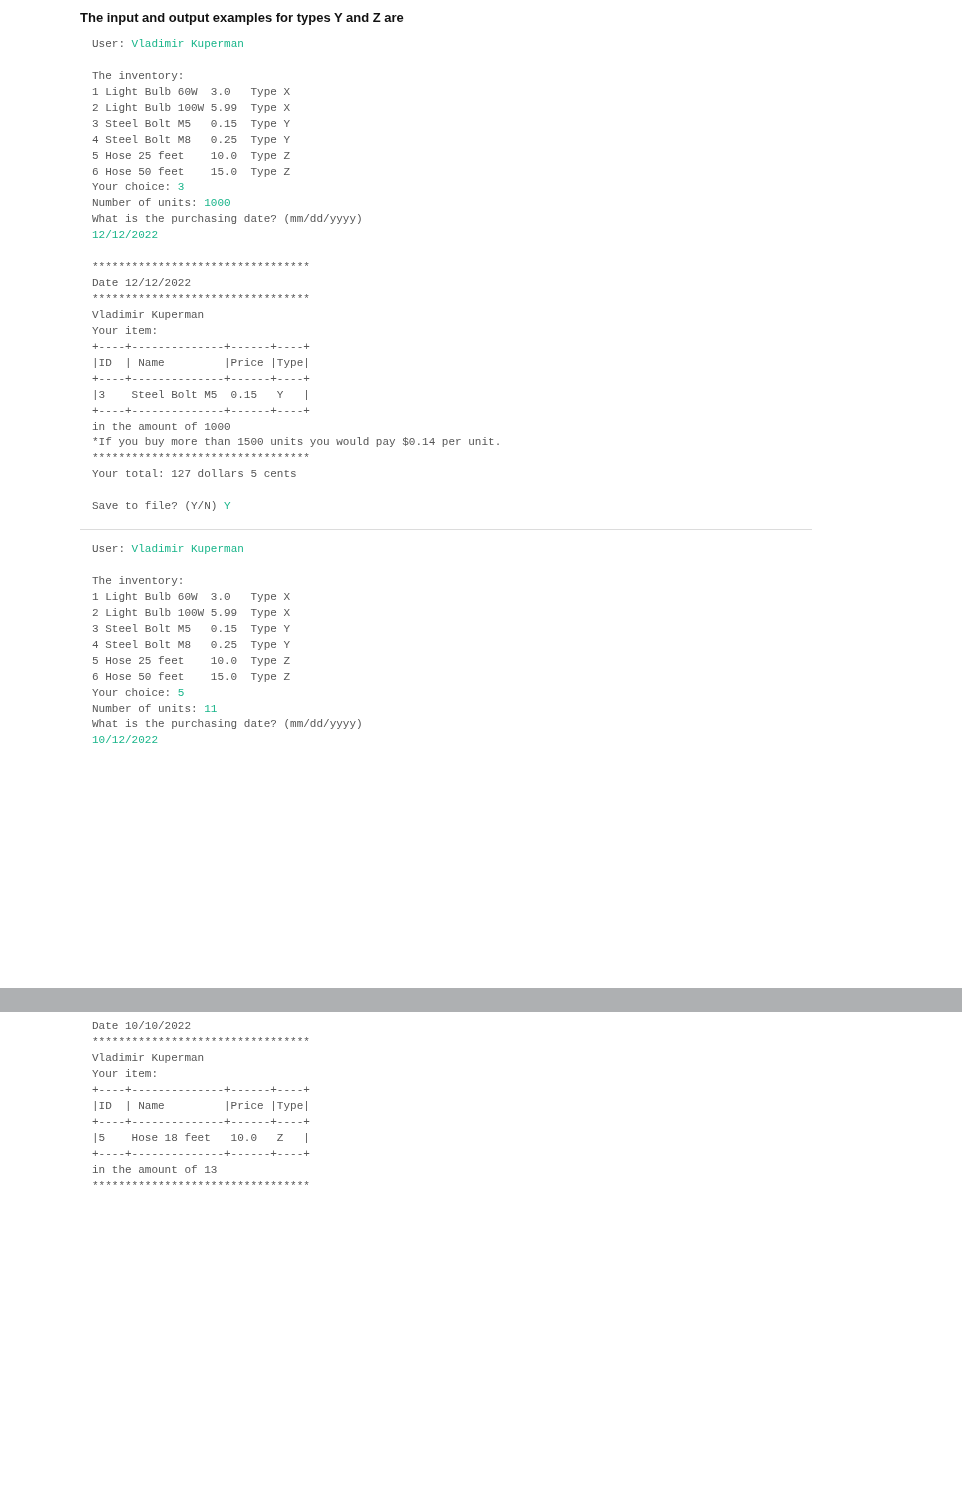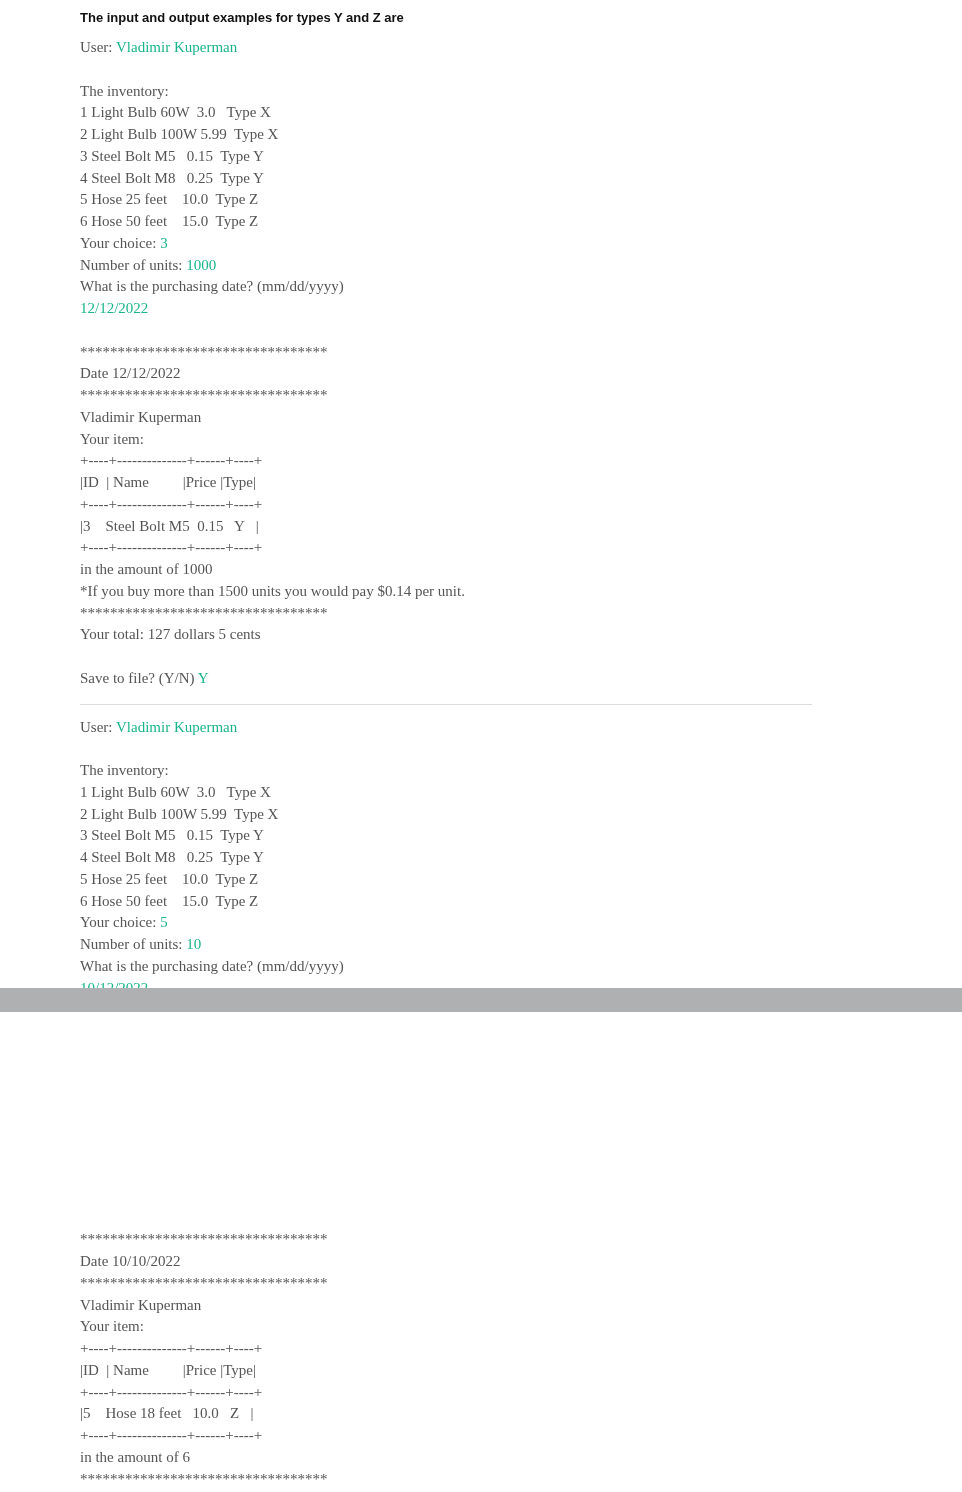"User: Vladimir Kuperman The inventory:" pre.term { font-family: Liberation Serif, serif -> Liberation Mono, monospace; font-size: 15px -> 11px; margin: 0 -> 12px }
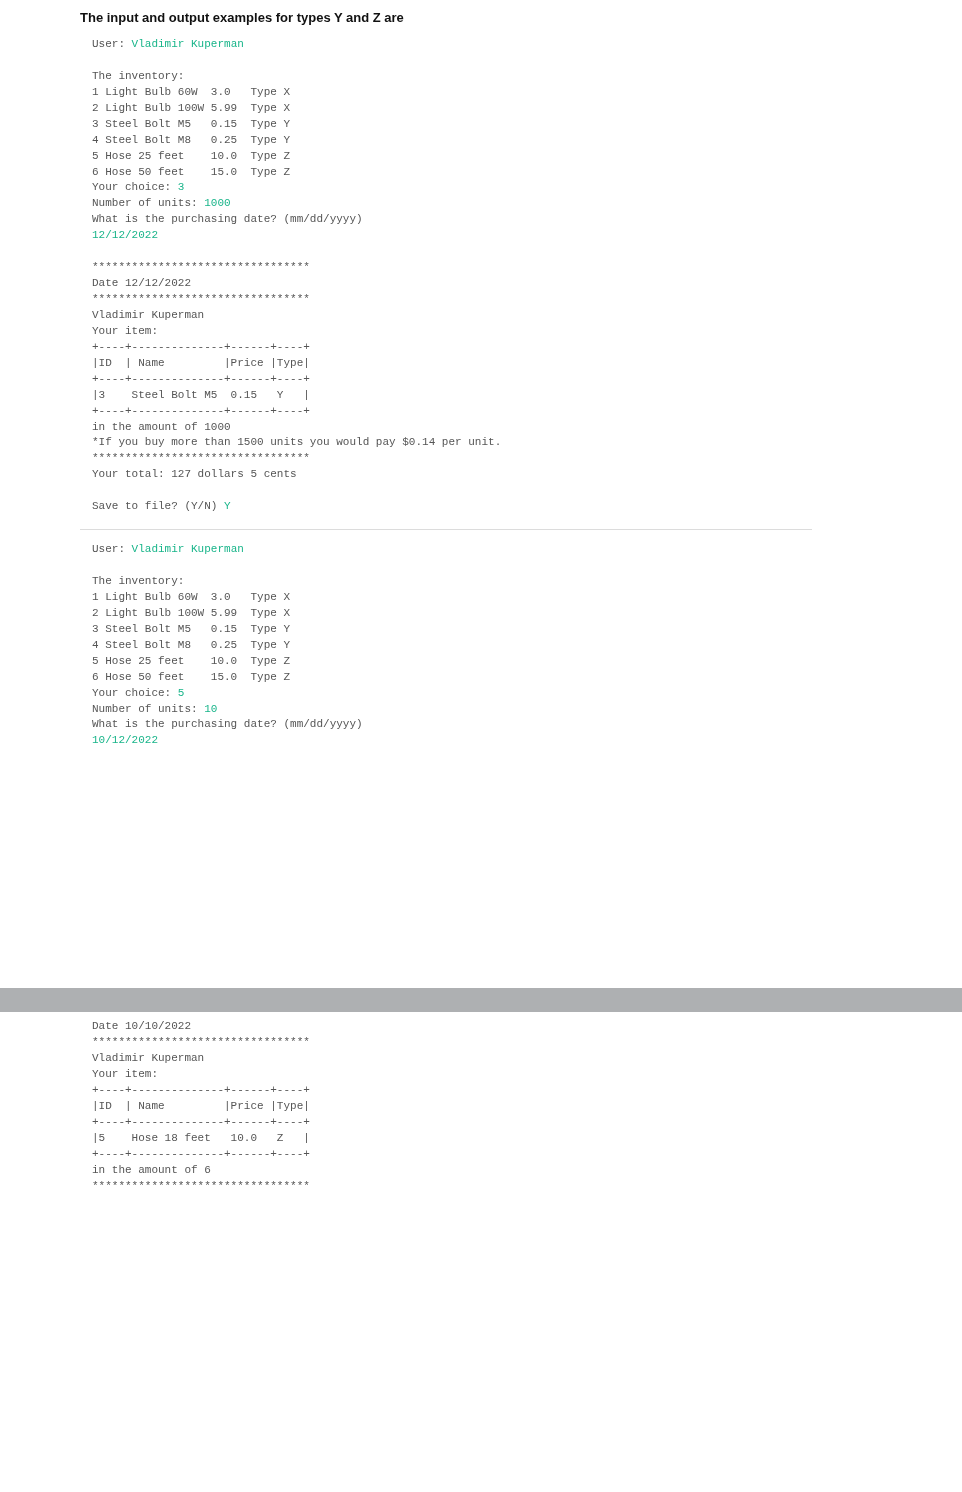"10" span.hl { text: 10 -> 11 }
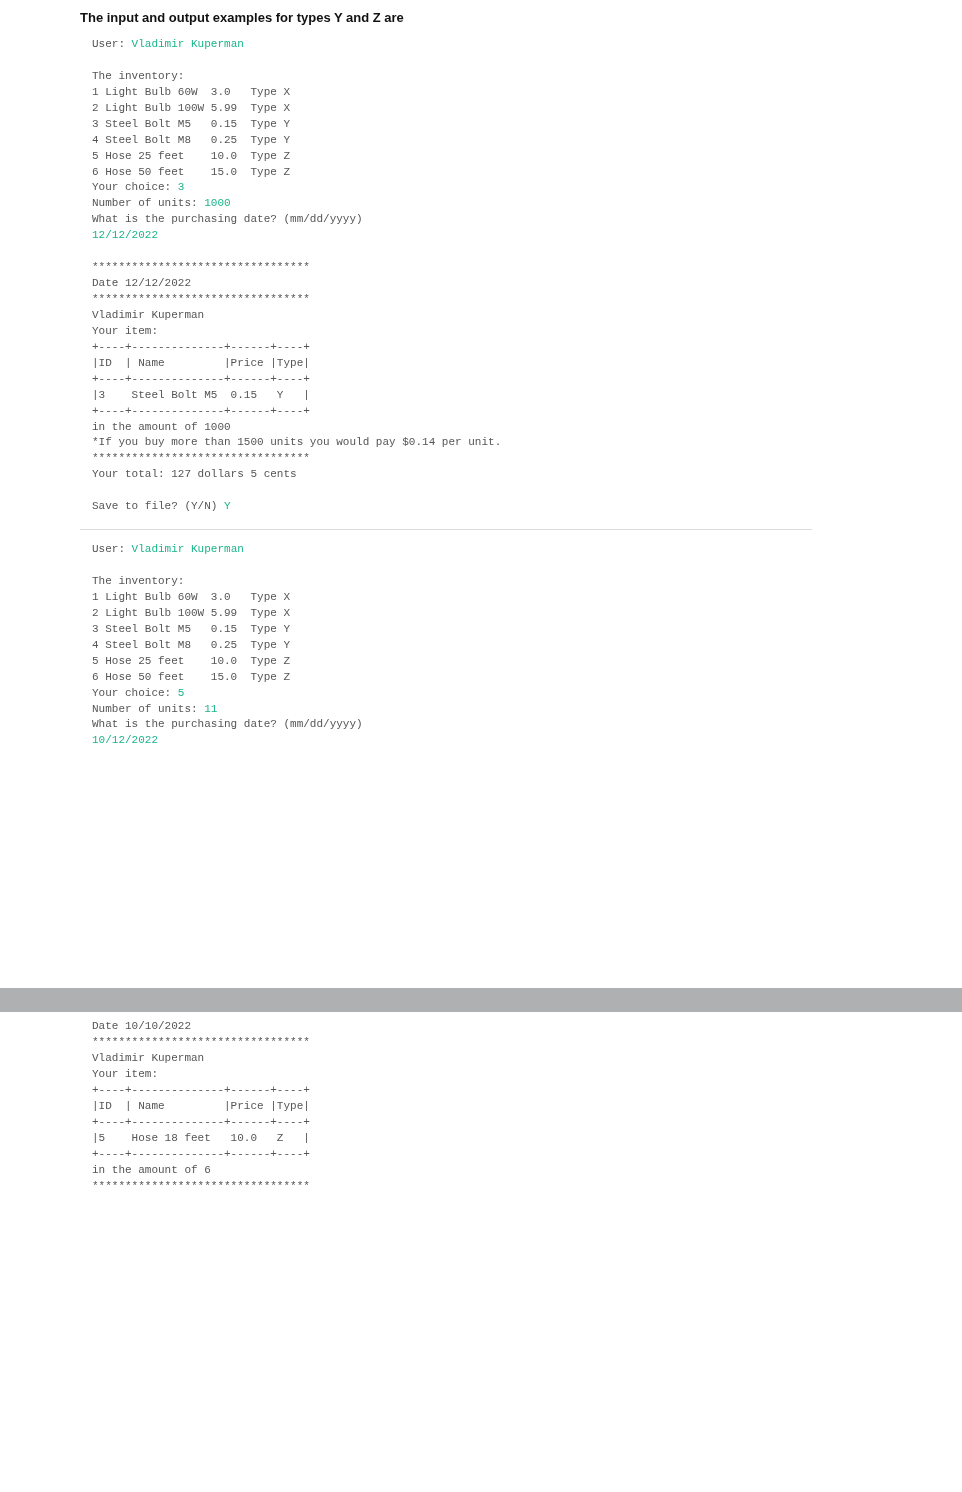"in the amount of 6" span { text: 6 -> 13 }
